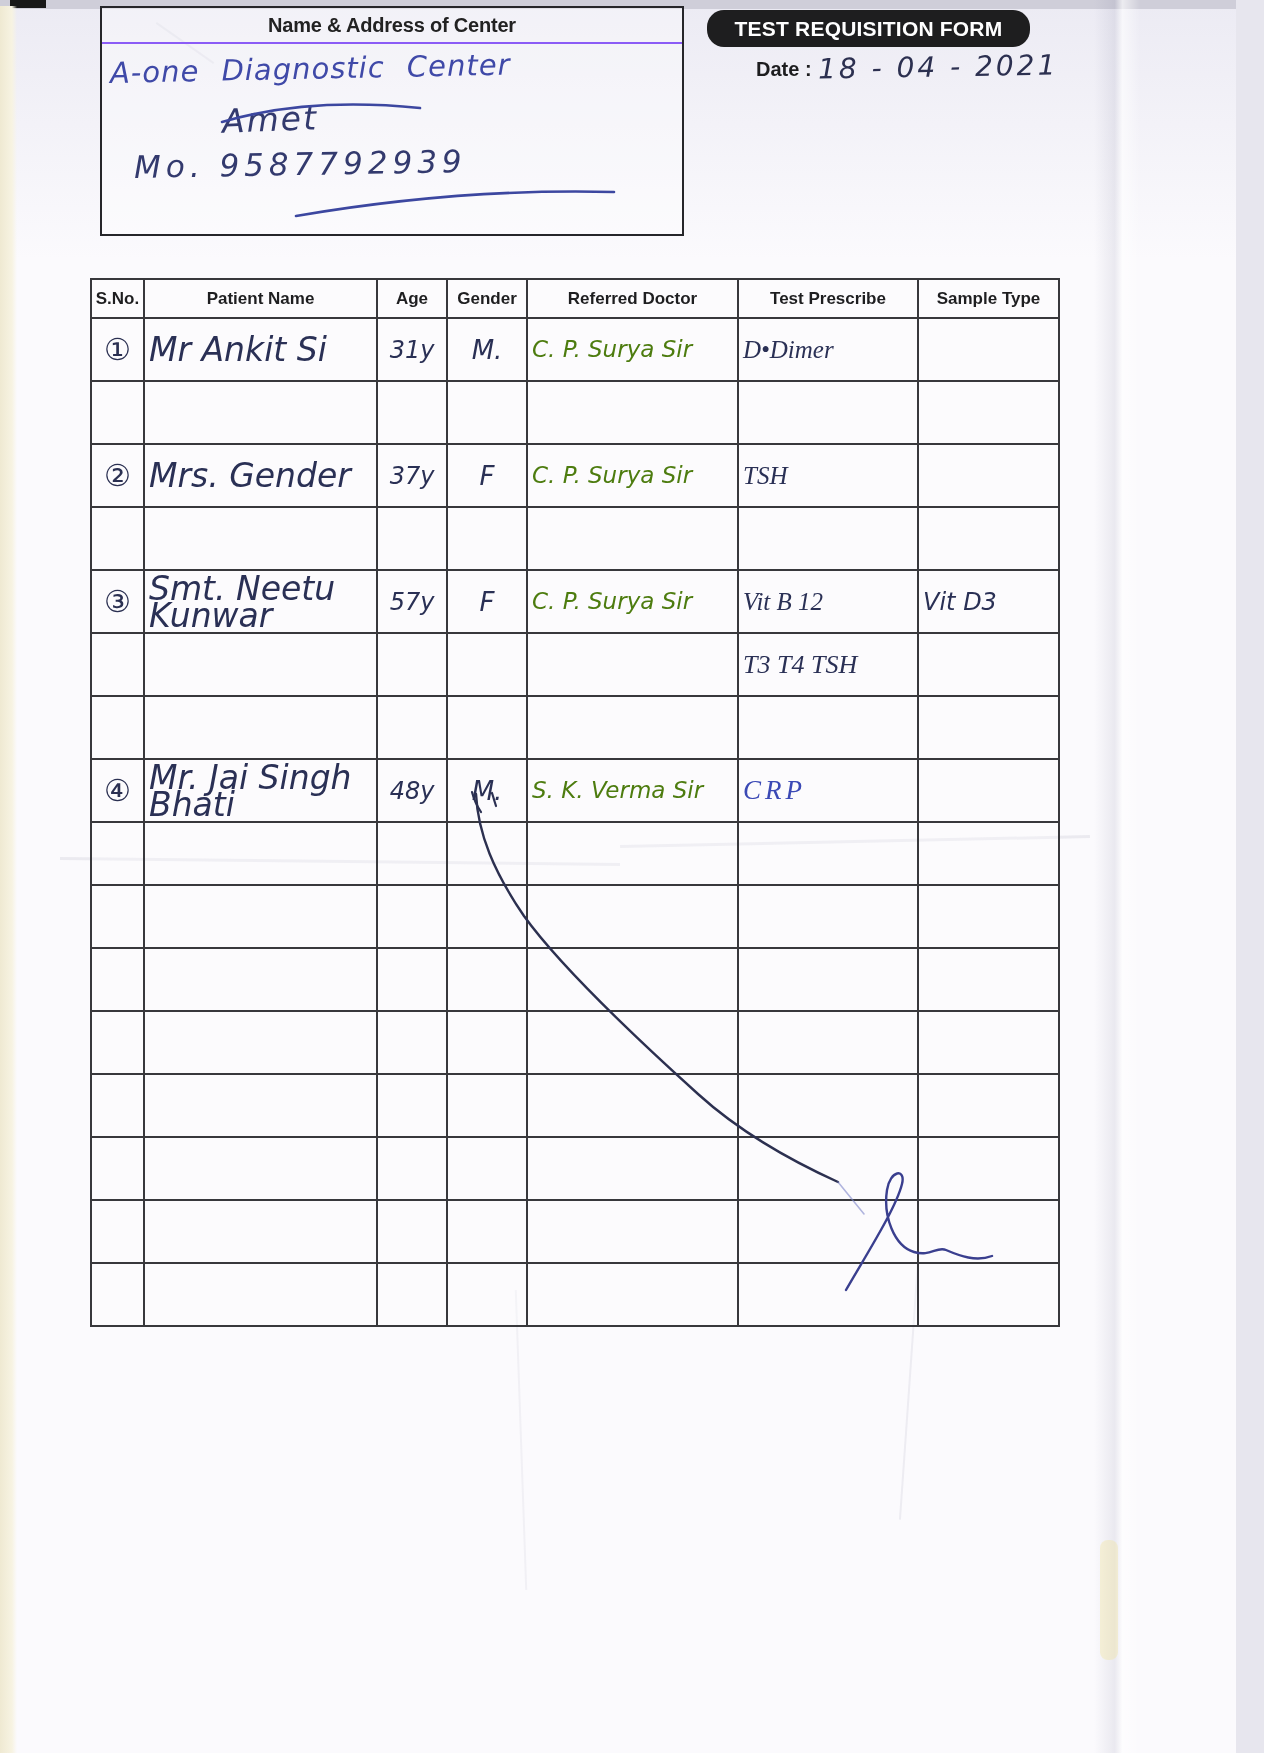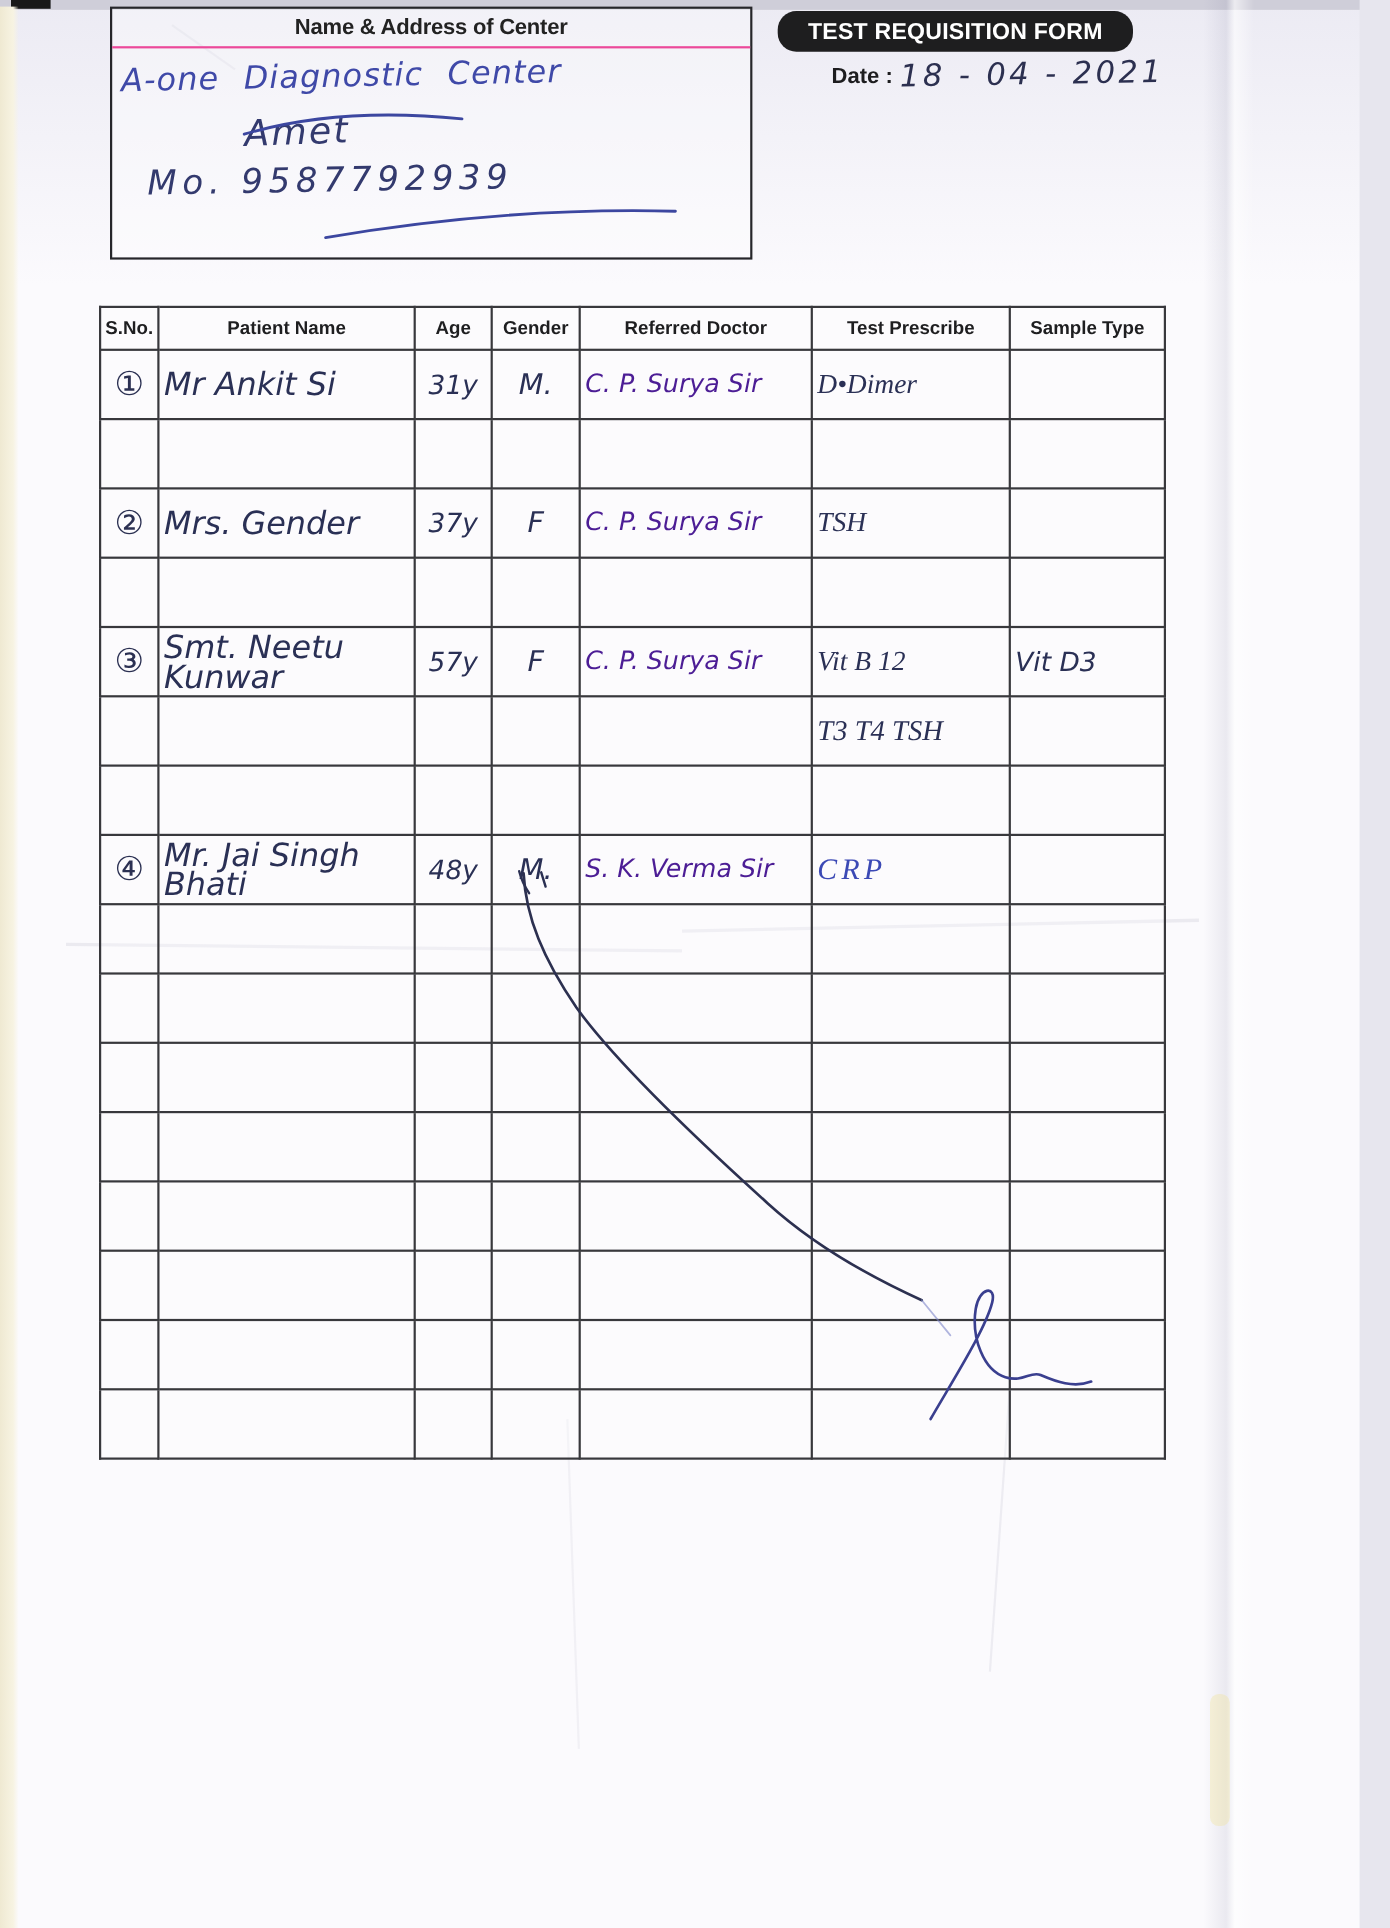"Name & Address of Center" .center-box .title { border-bottom: 2px solid #ec4899 -> 2px solid #8b5cf6 }
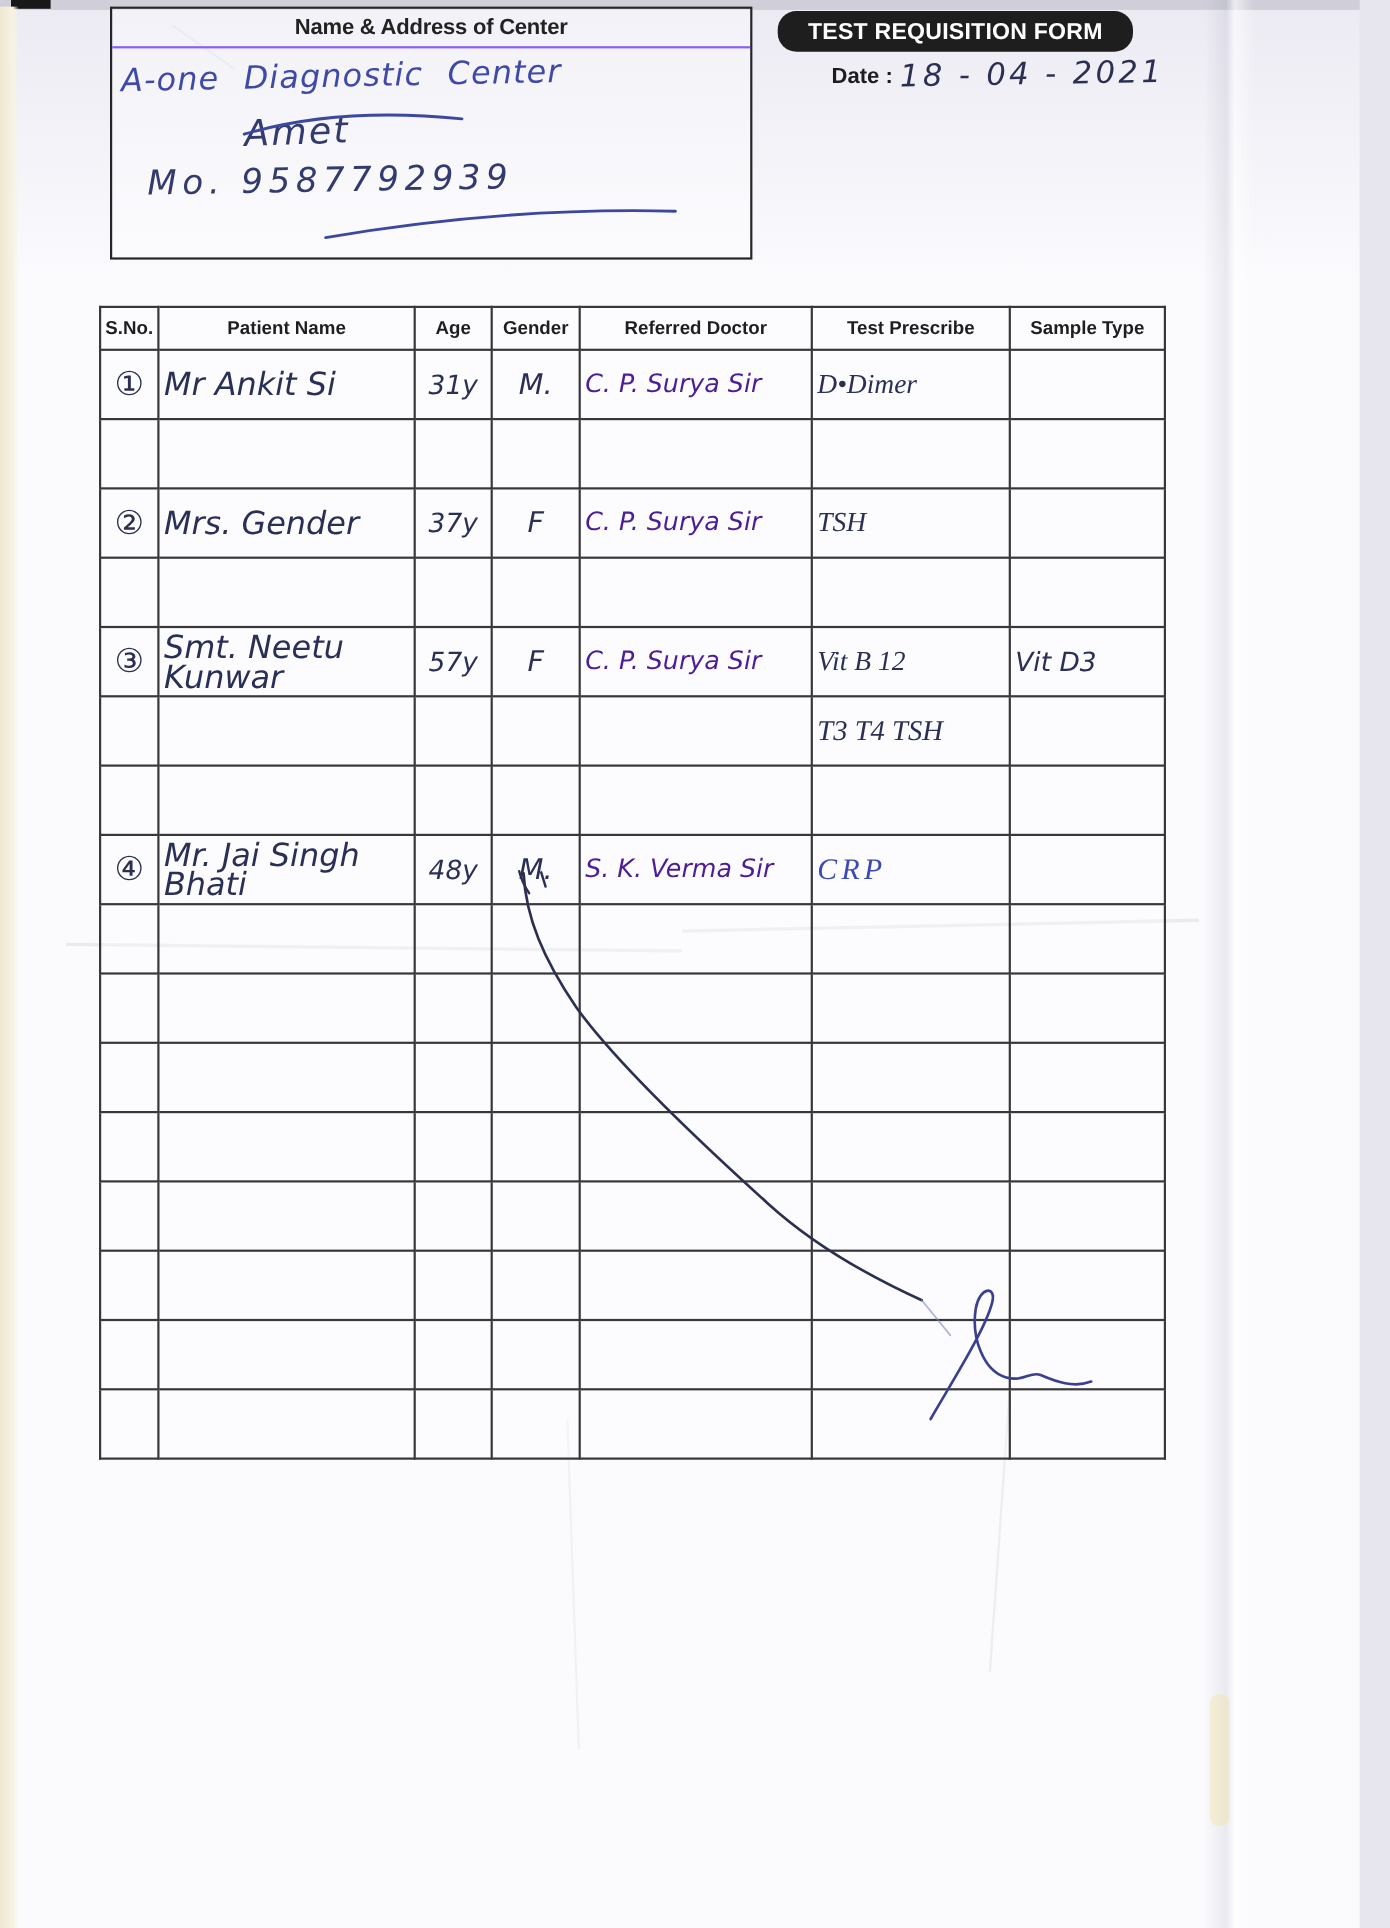"Mr Ankit Si" td.col-name { font-size: 29px -> 33px }
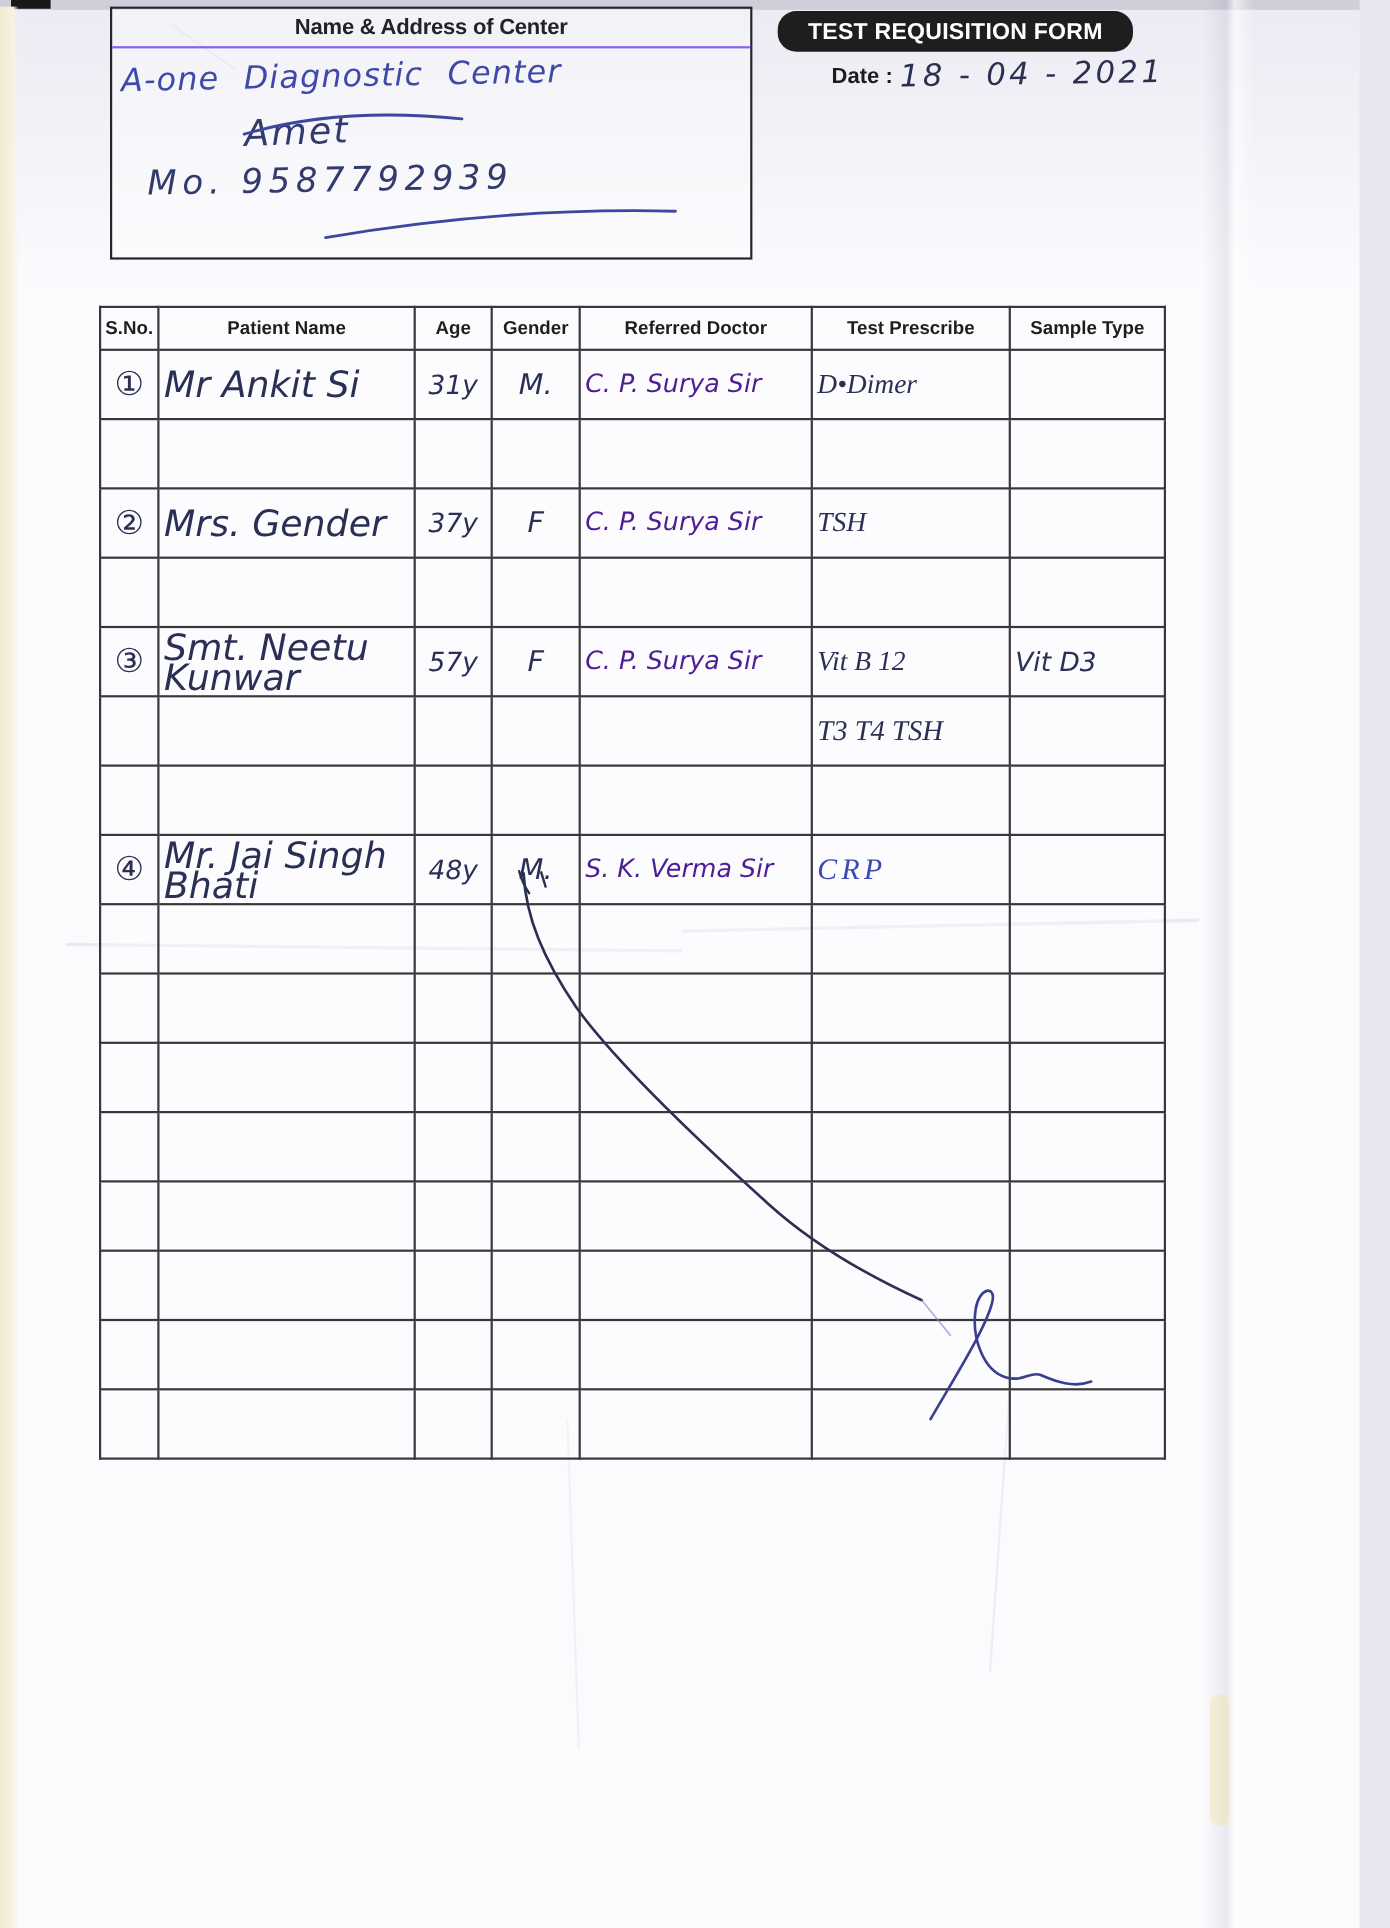"C. P. Surya Sir" td.col-doctor { color: #4c1d95 -> #4d7c0f }
